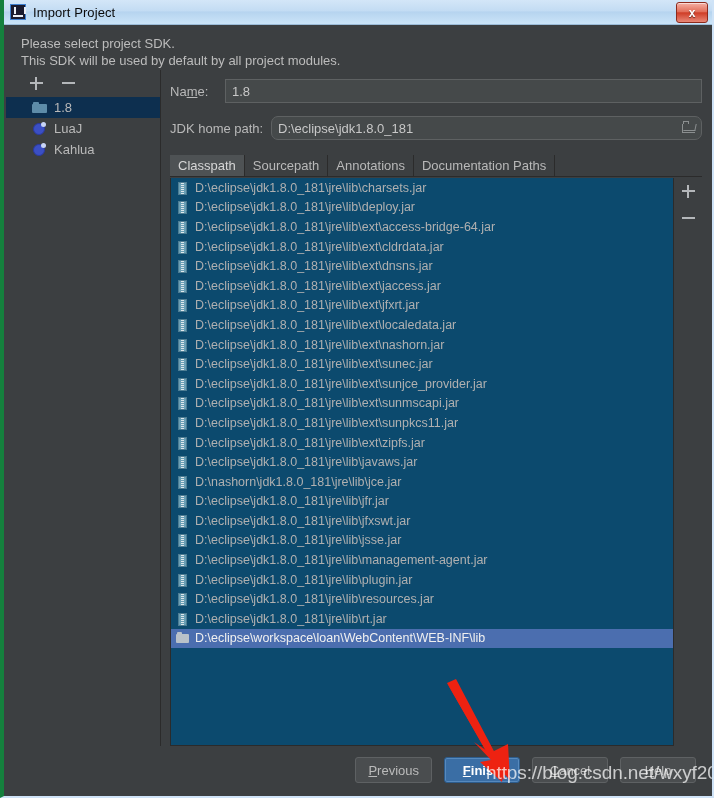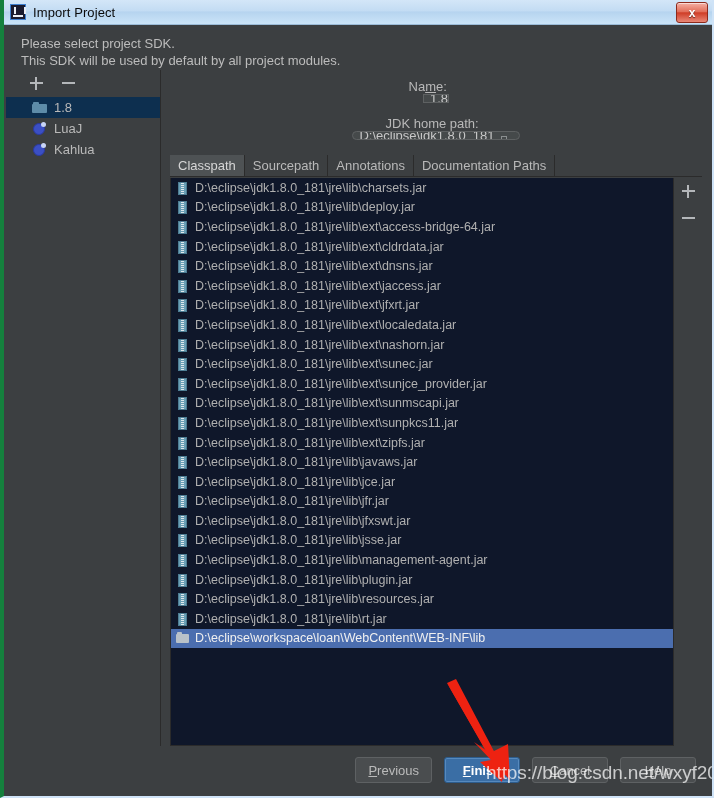"Name:" .field-row { flex-direction: column -> none }
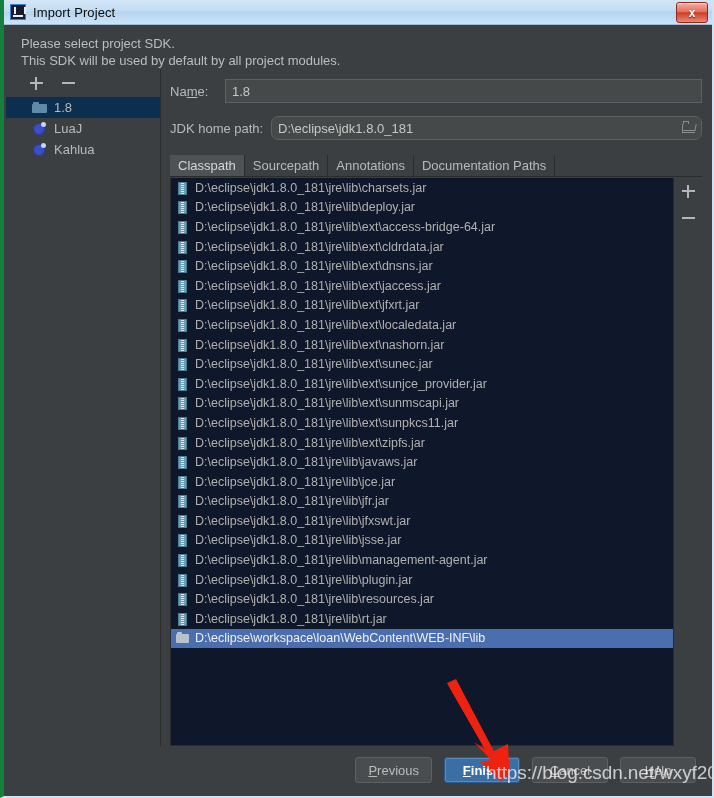"D:\eclipse\jdk1.8.0_181\jre\lib\charsets" #cp-list { background: #0f172a -> #0c4a6e }
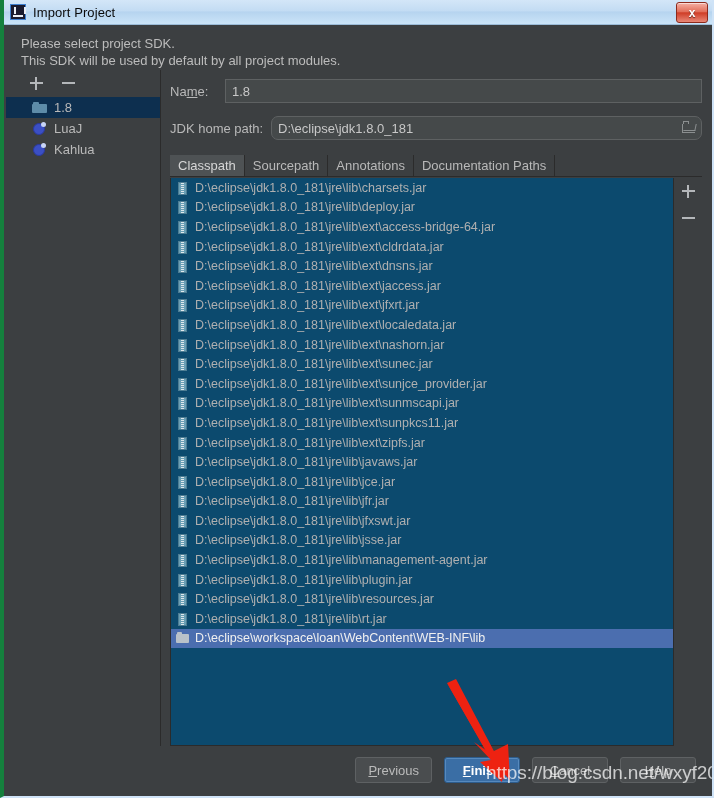"D:\eclipse\jdk1.8.0_181\jre\lib\jce.jar" span { text: eclipse -> nashorn }
